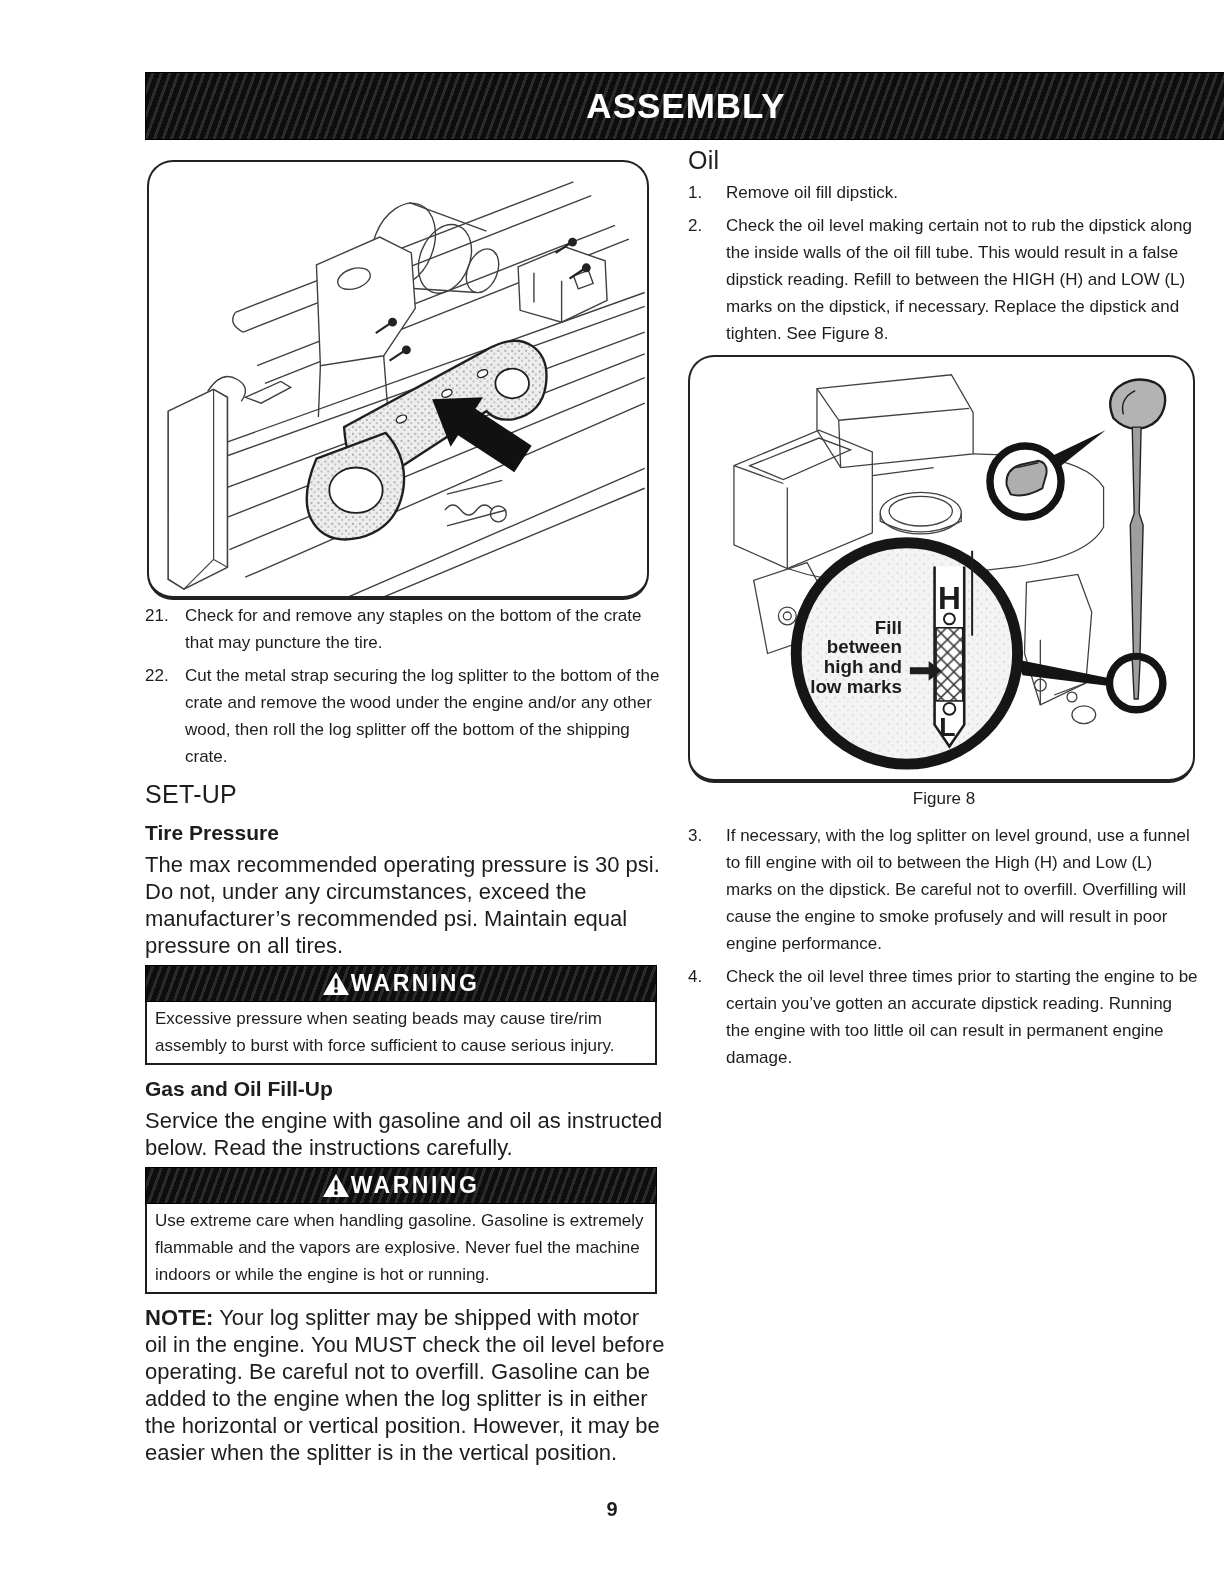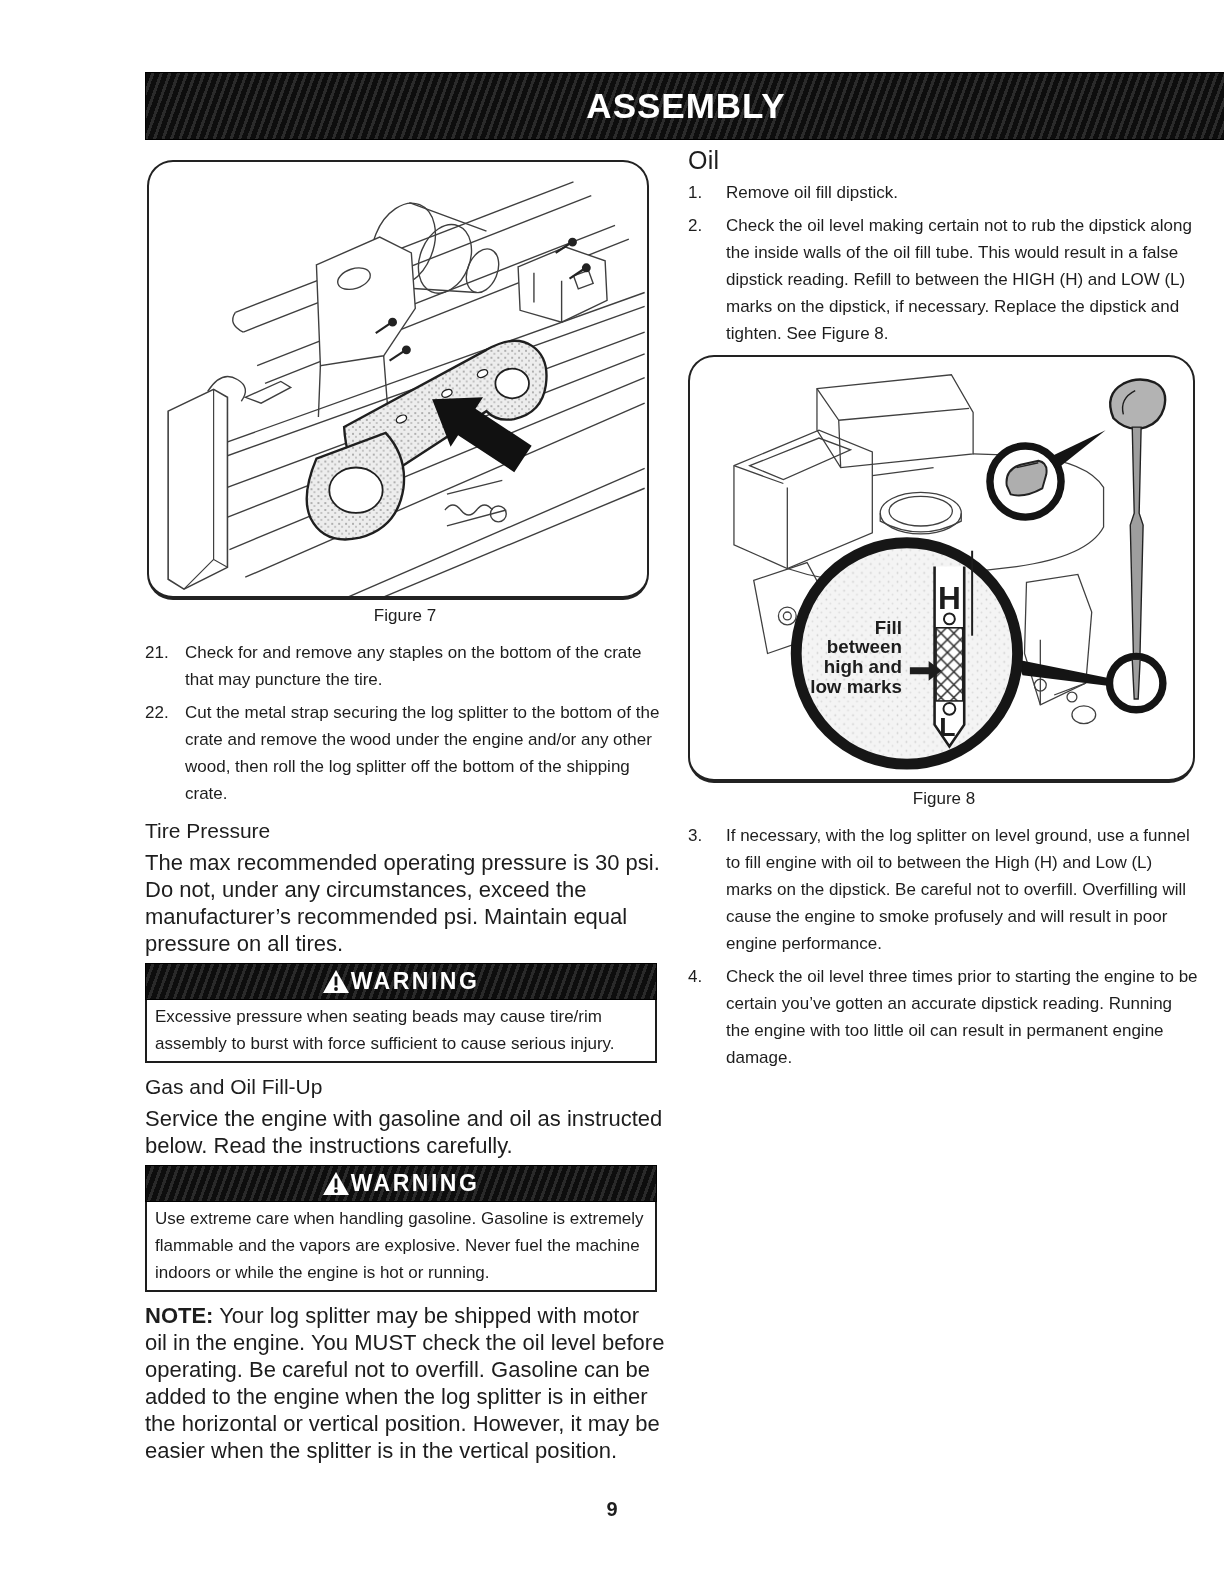"Figure 7" div.caption { html: <div>Figure 7</div> -> none }
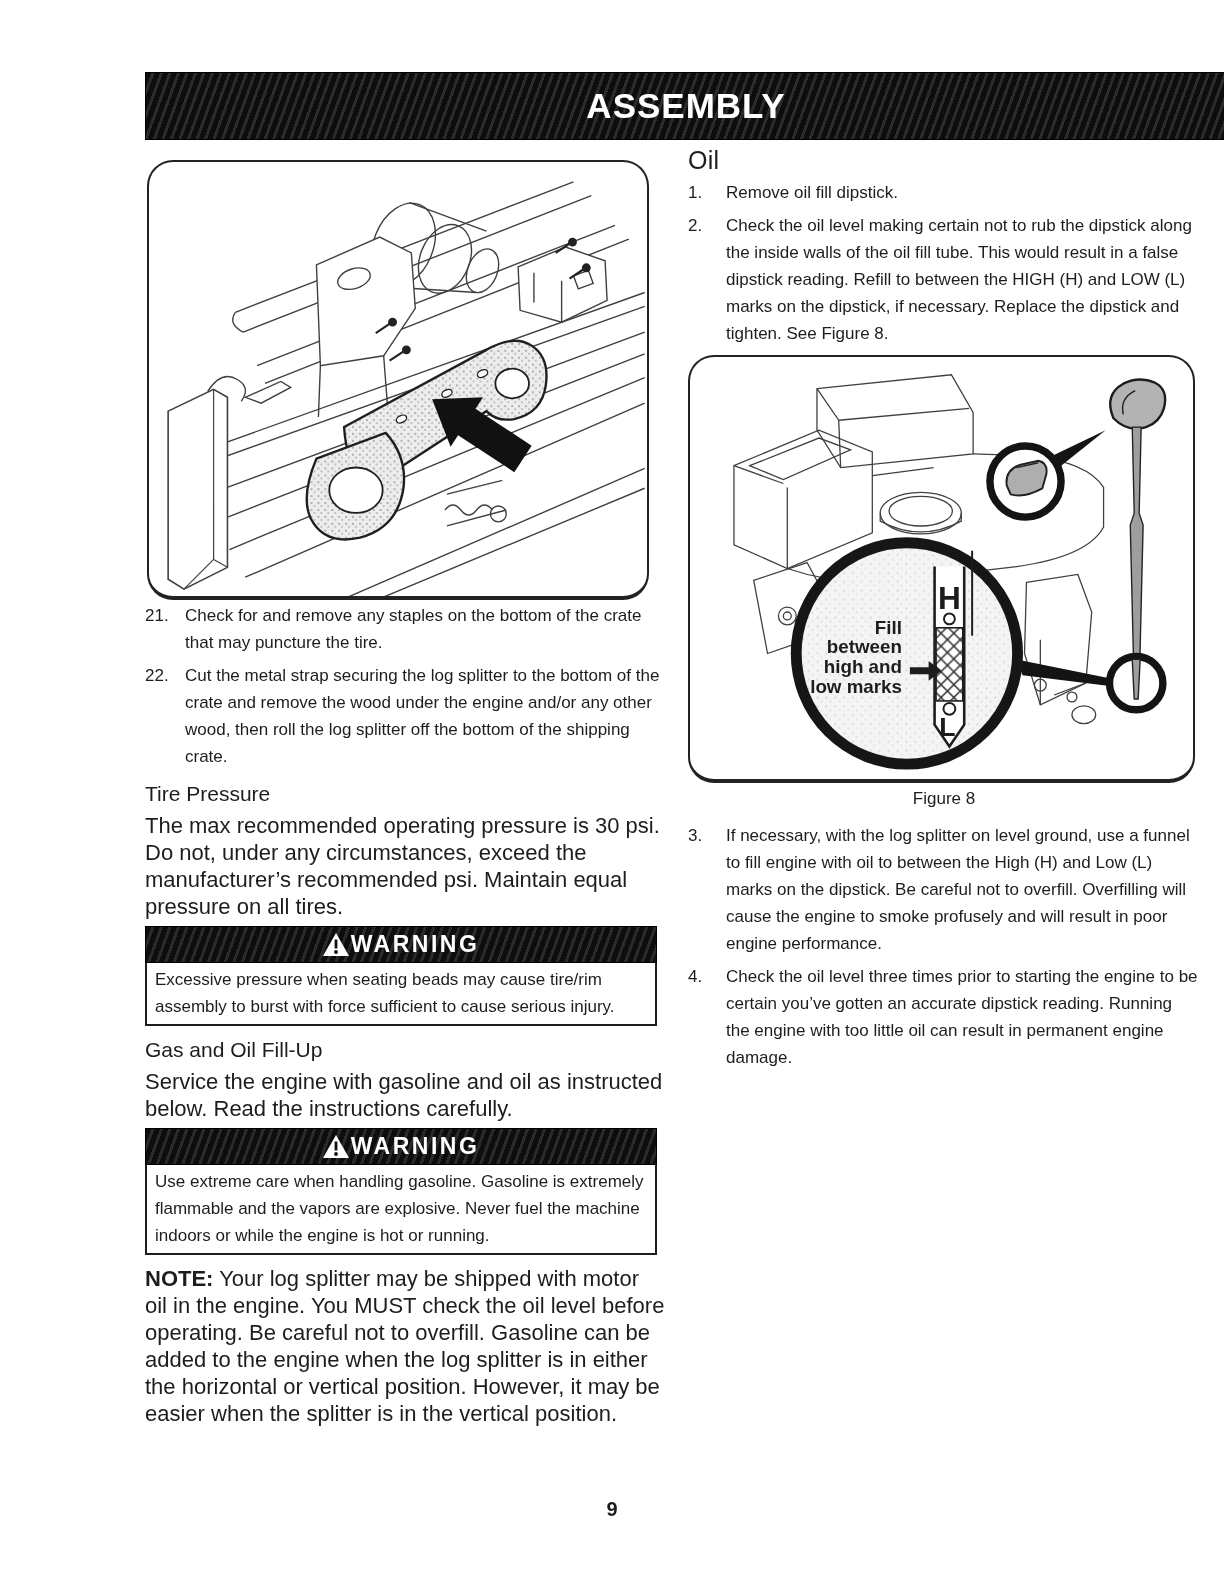"SET-UP" h1.sec { html: none -> <h1>SET-UP</h1> }
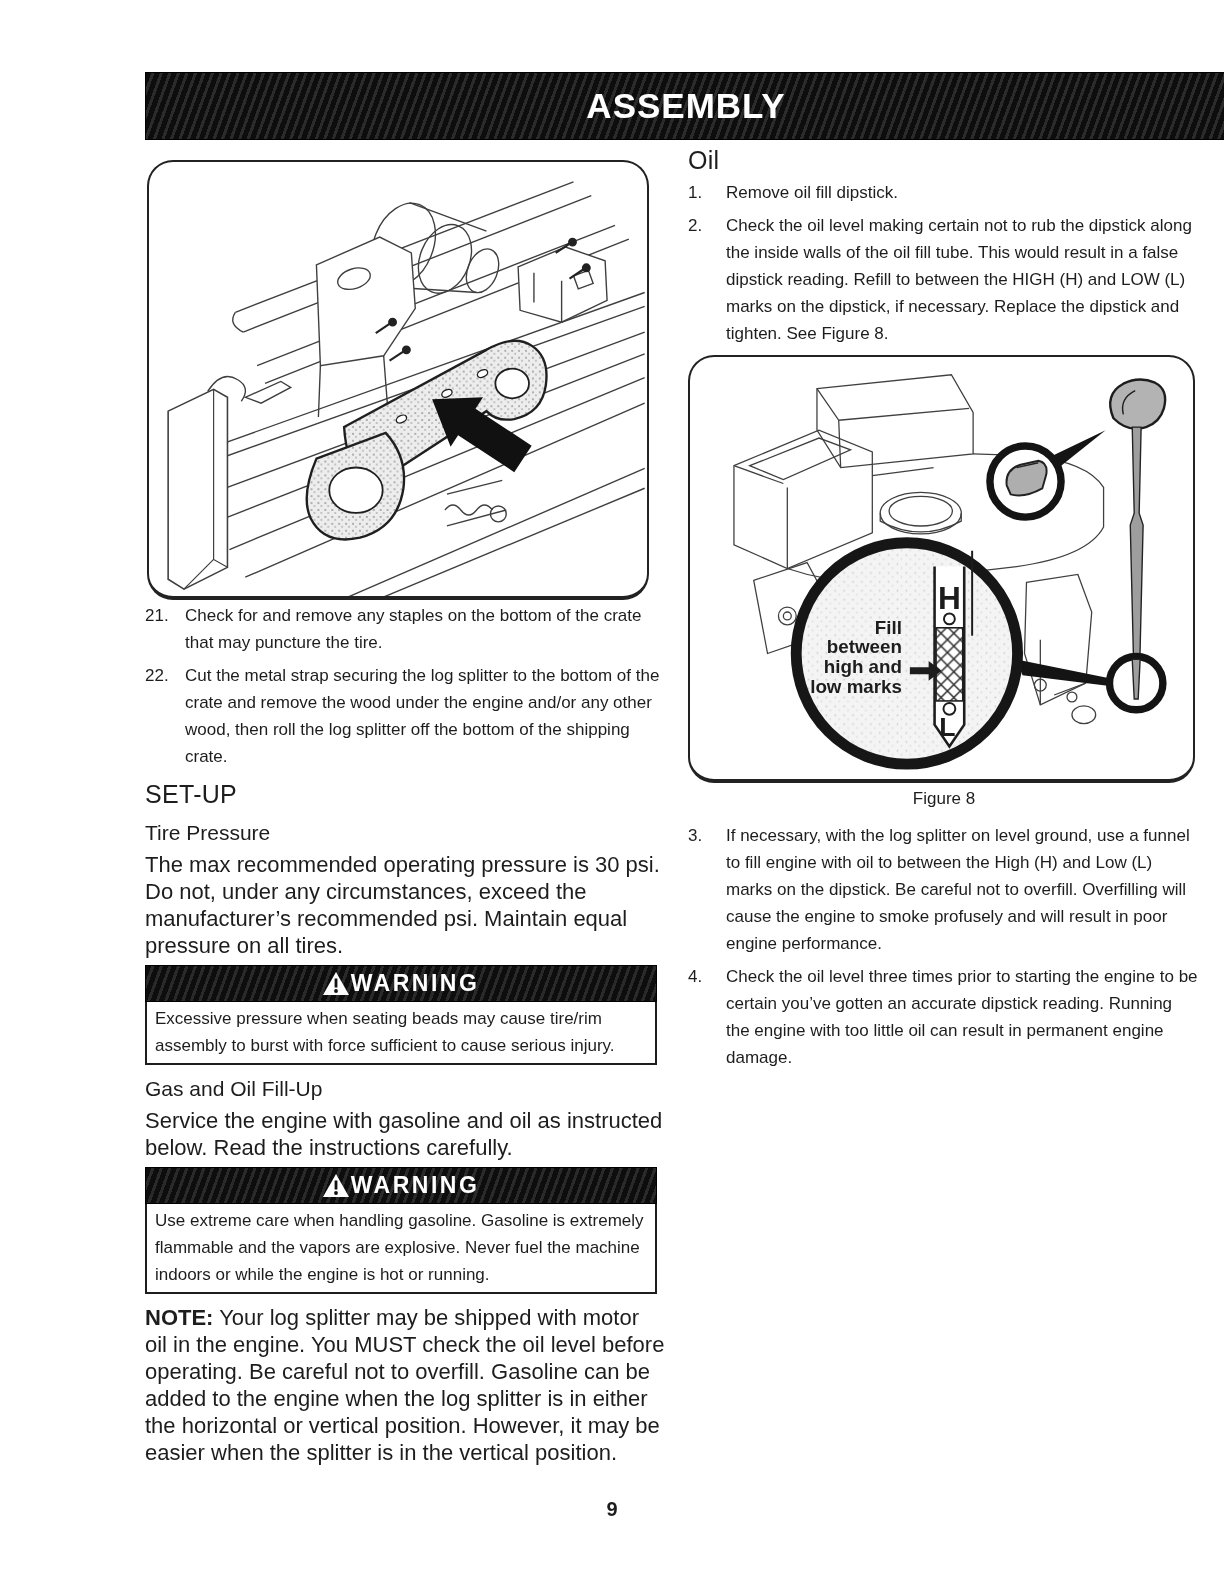"Tire Pressure" h2.sub { font-weight: normal -> bold }
